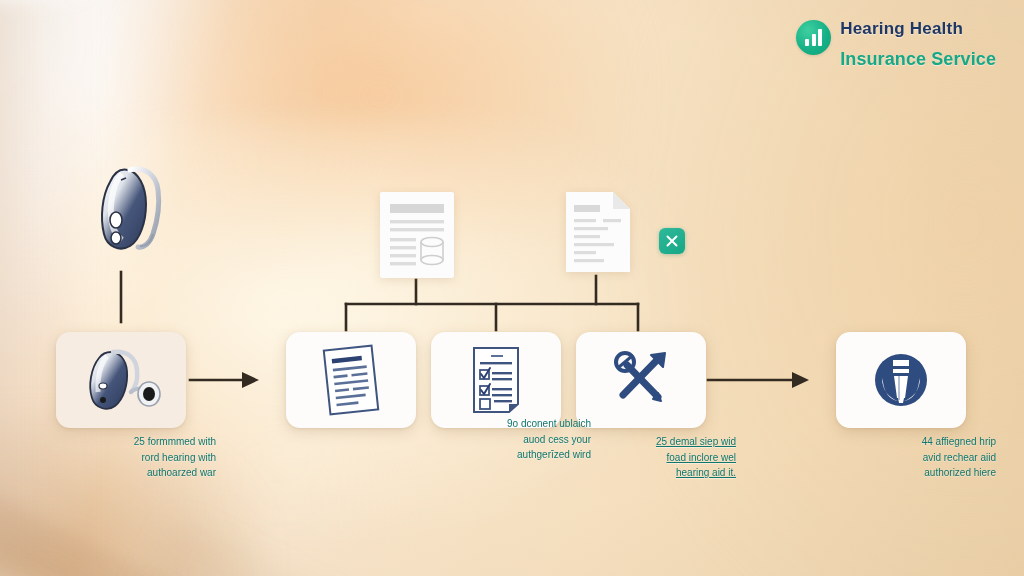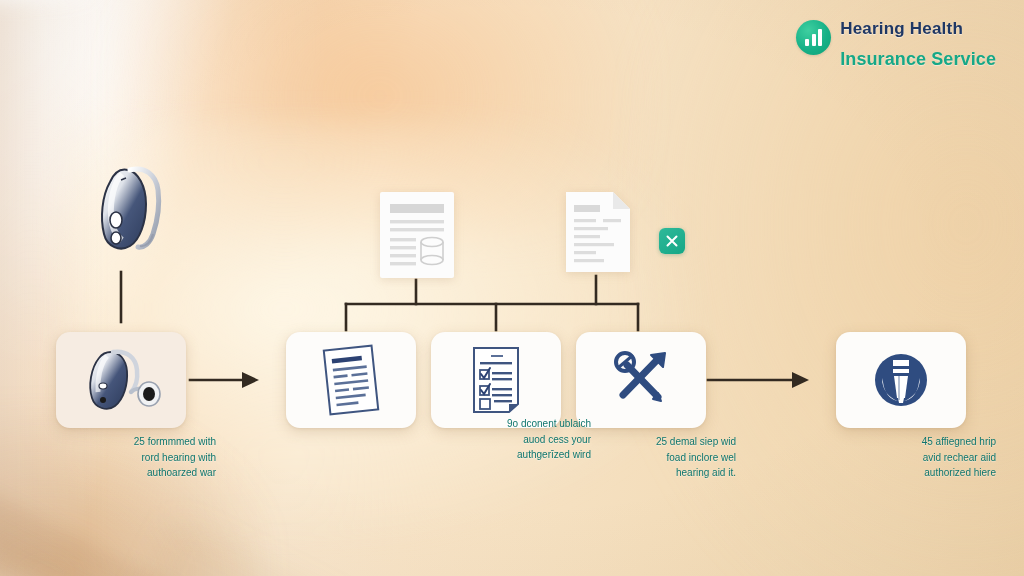"25 demal siep wid" .cap-4 { text-decoration: none -> underline }
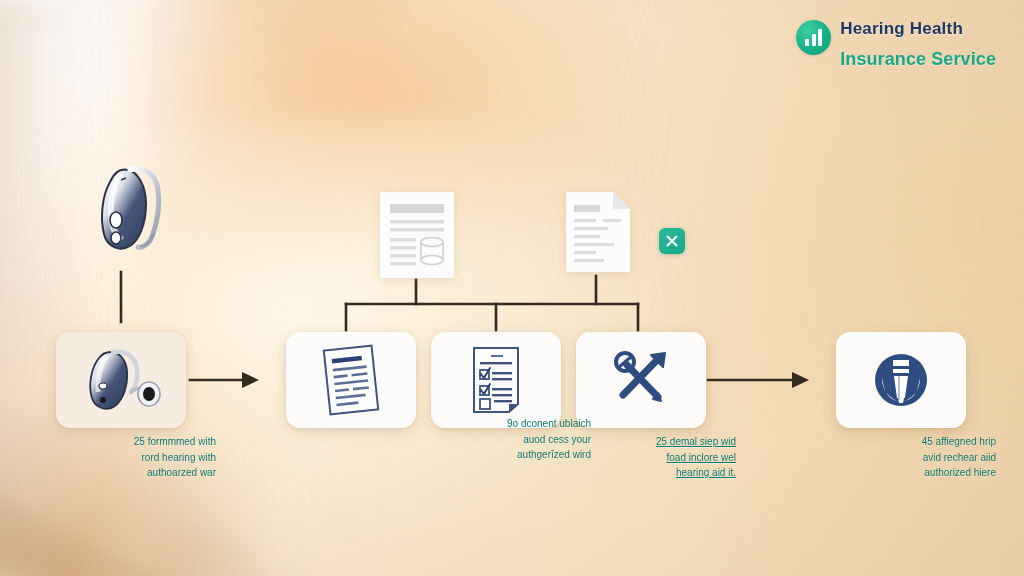"45 affiegned hrip" div.caption { text: 45 -> 44 }
